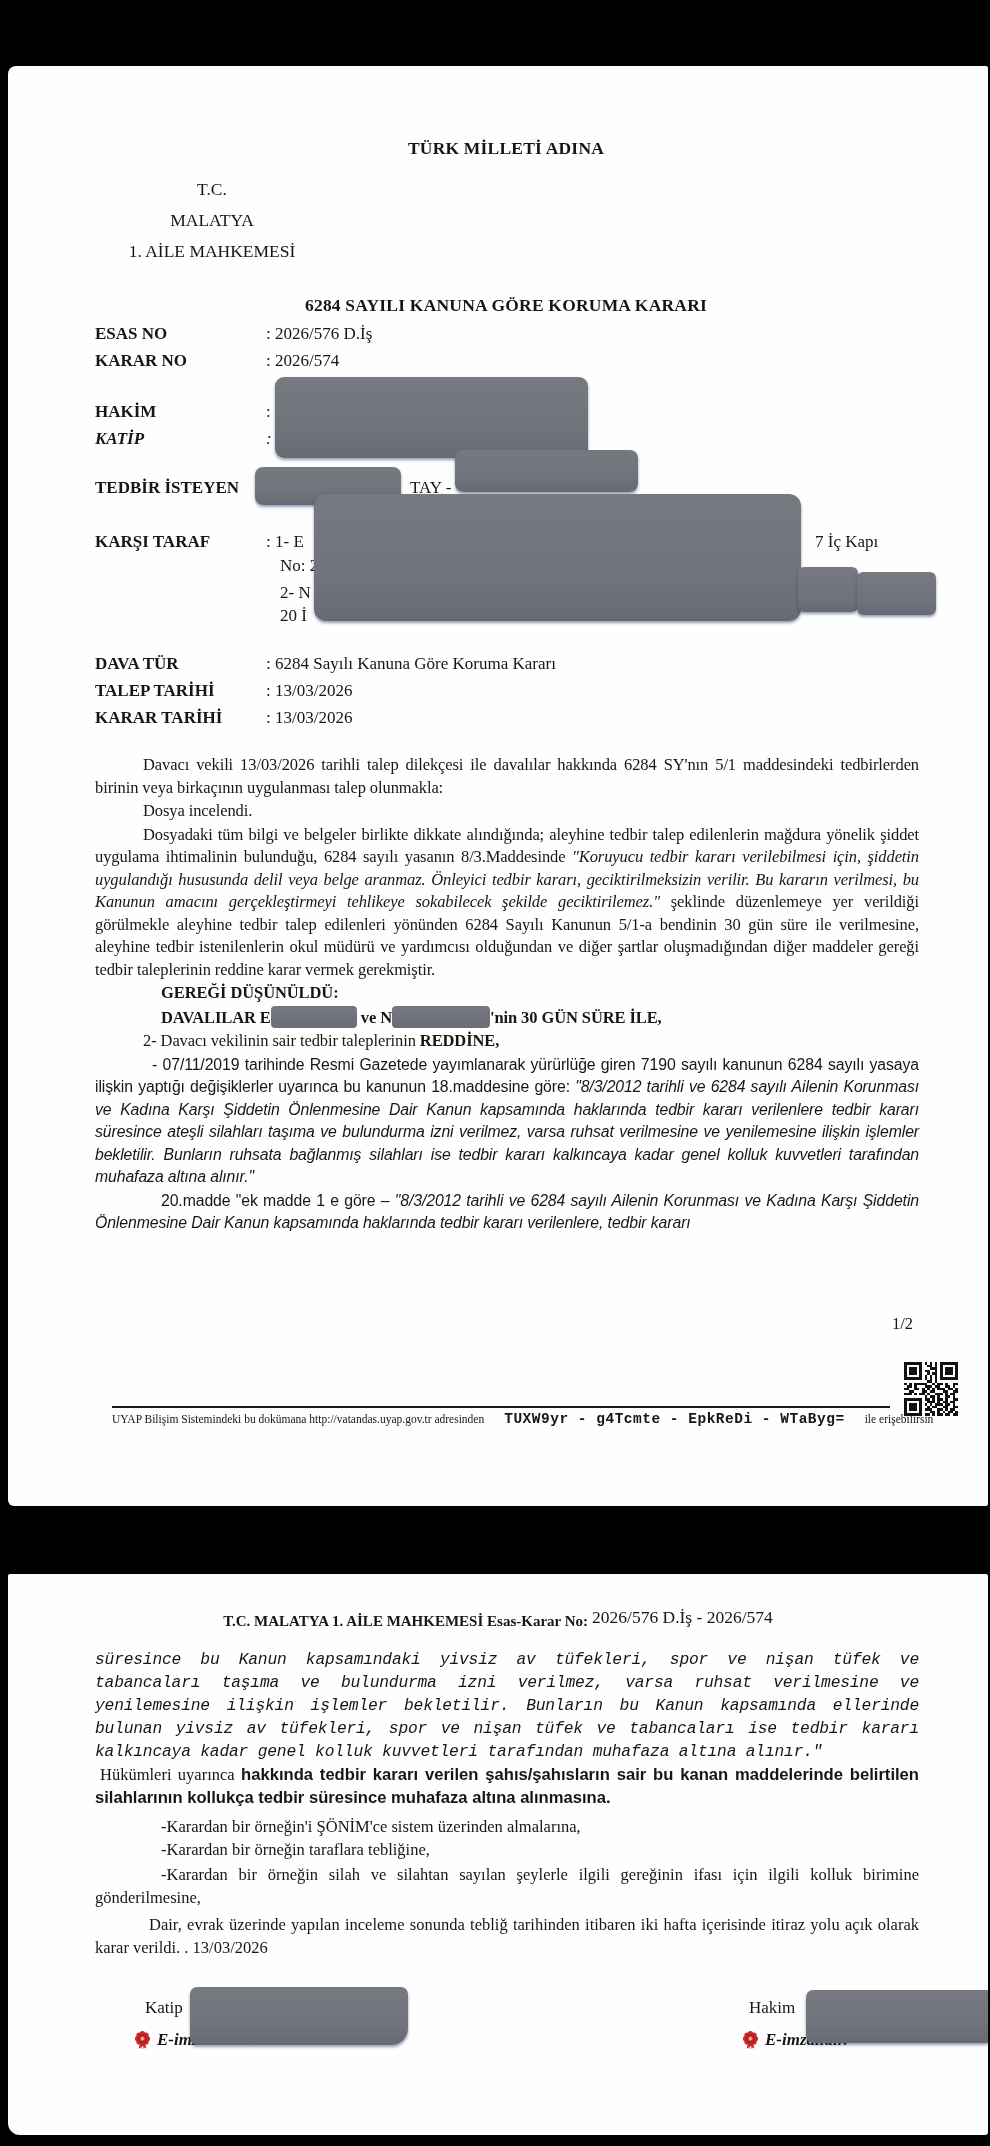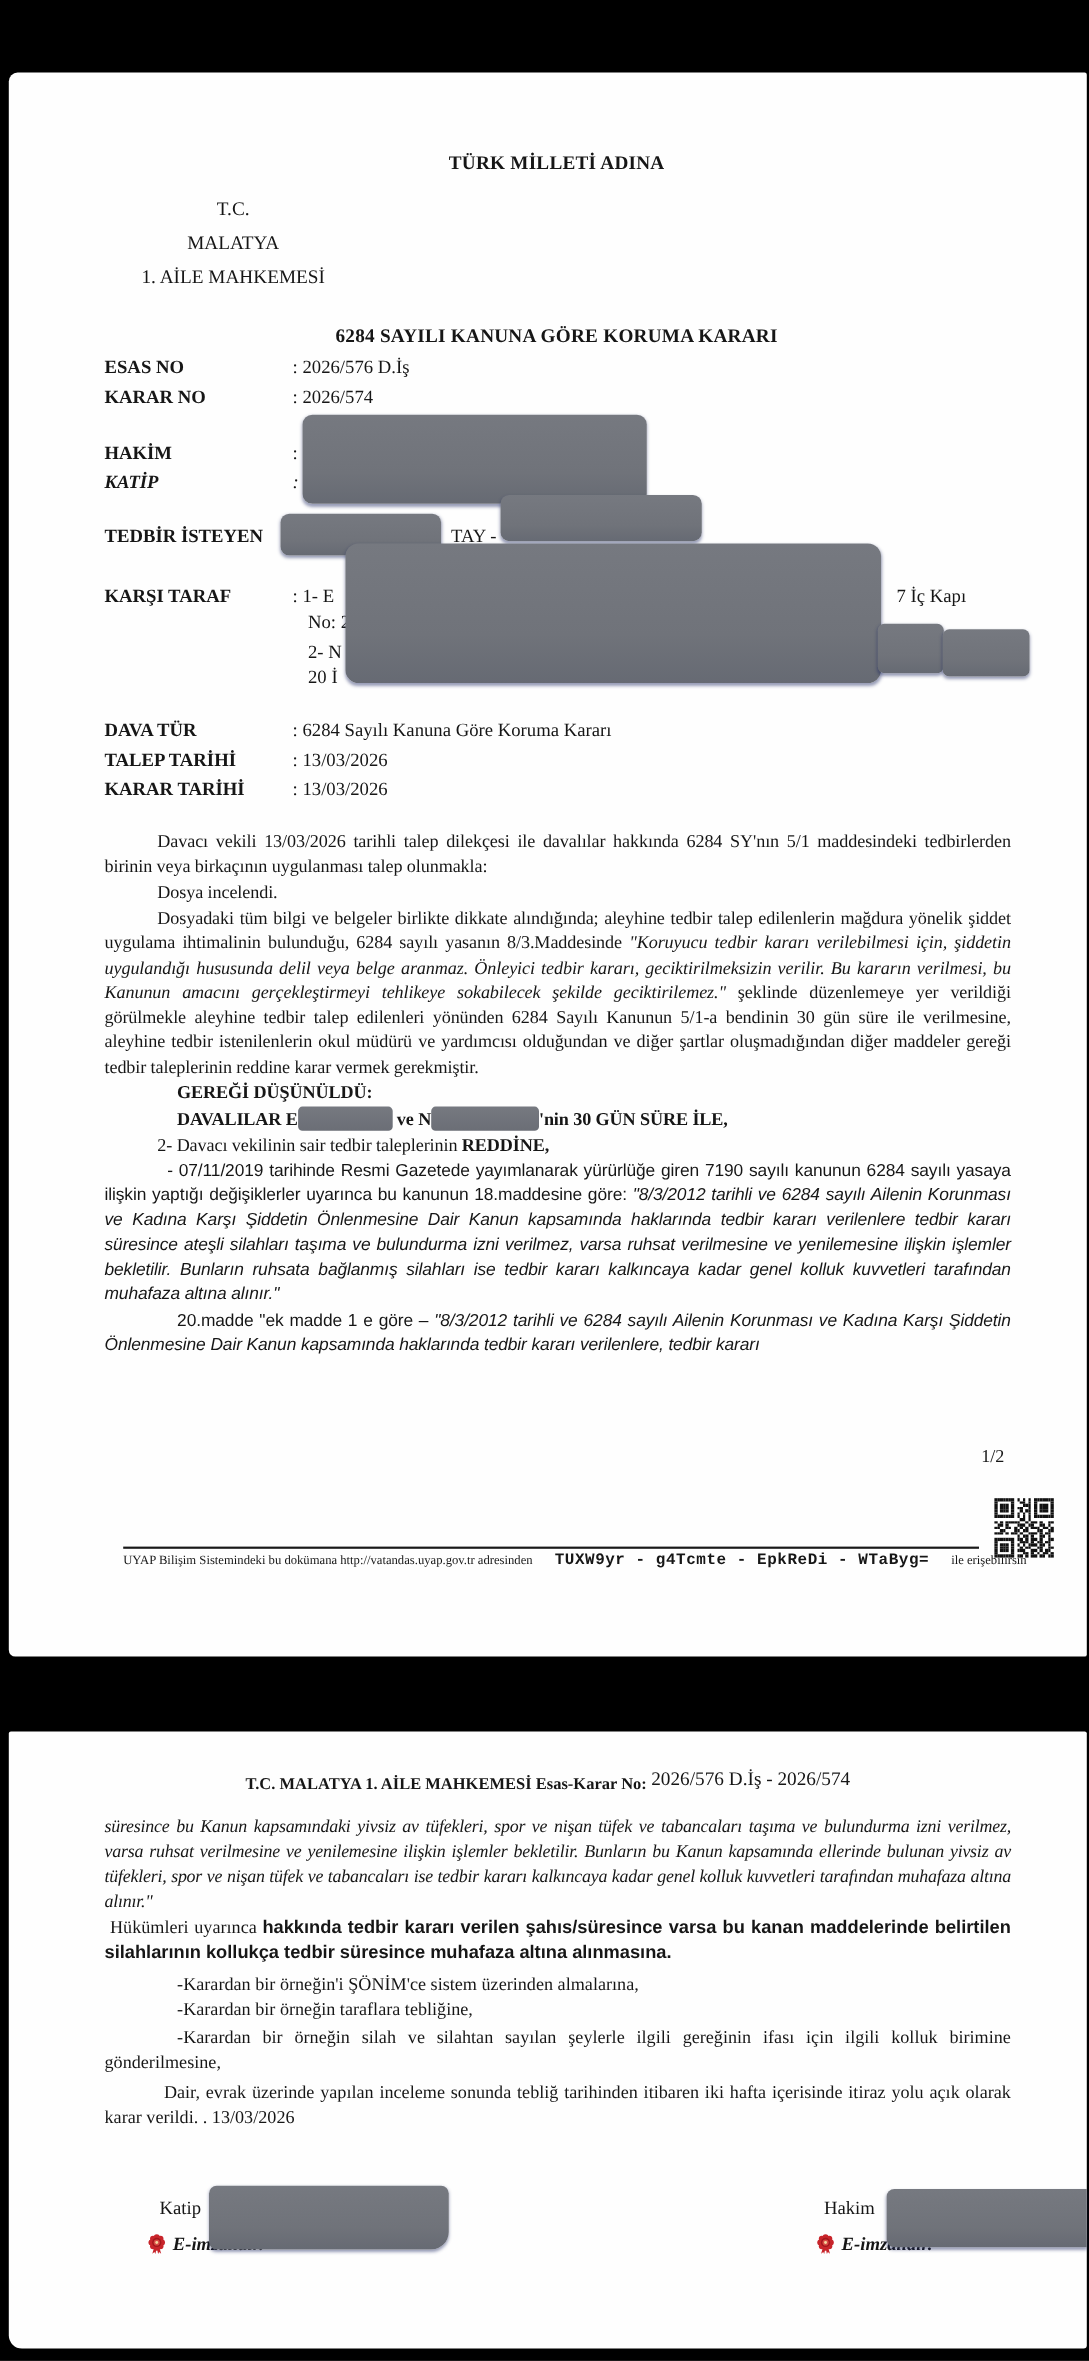"süresince bu Kanun kapsamındaki yivsiz" .sansit { font-family: Liberation Serif, serif -> Liberation Mono, monospace }
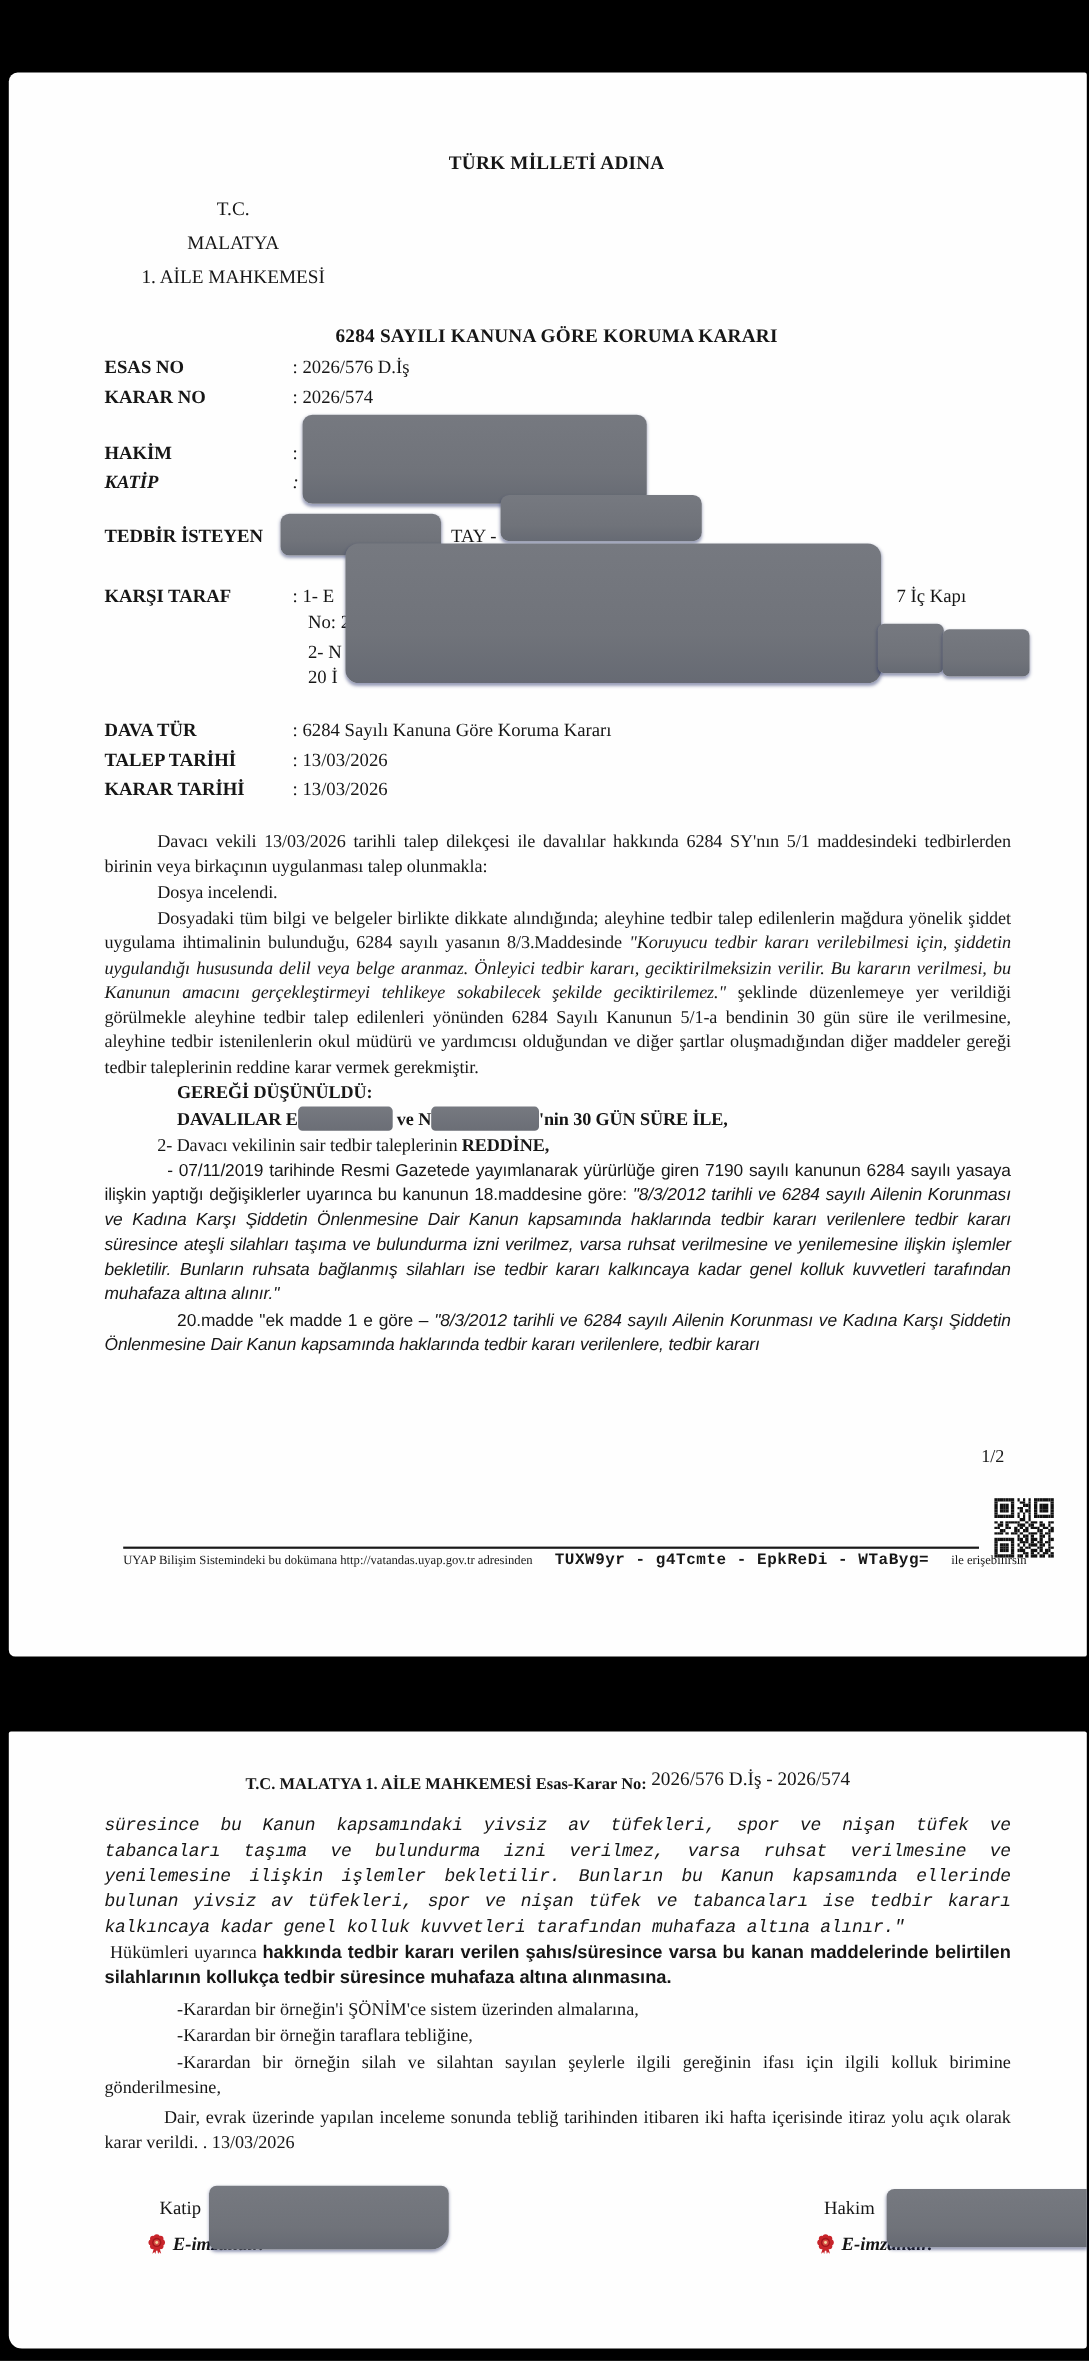"hakkında tedbir kararı verilen" span.sansb { text: şahıs/süresince  varsa -> şahıs/şahısların  sair }
